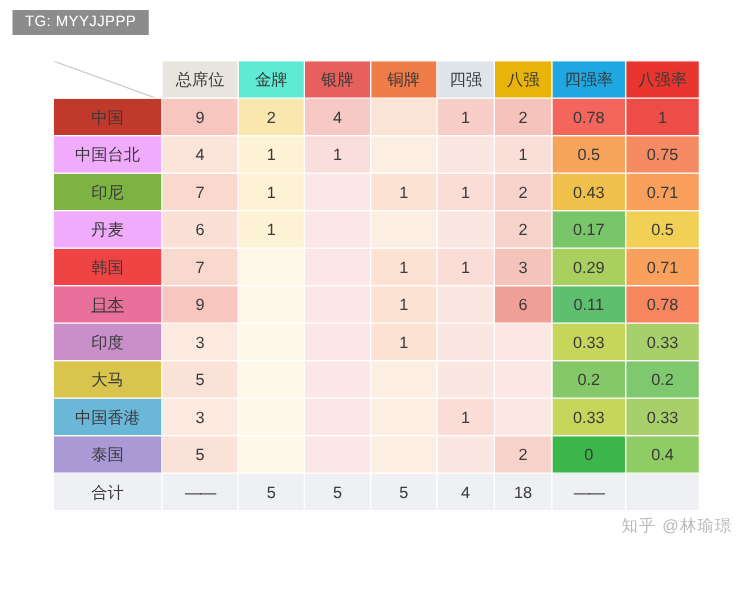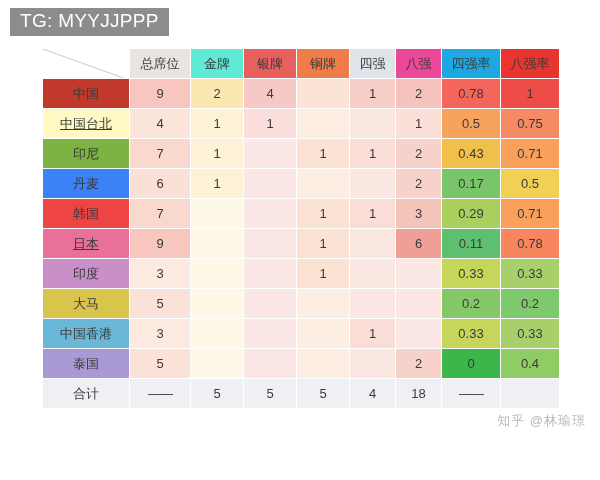"TG: MYYJJPPP" .tg-badge { font-size: 19px -> 12px }
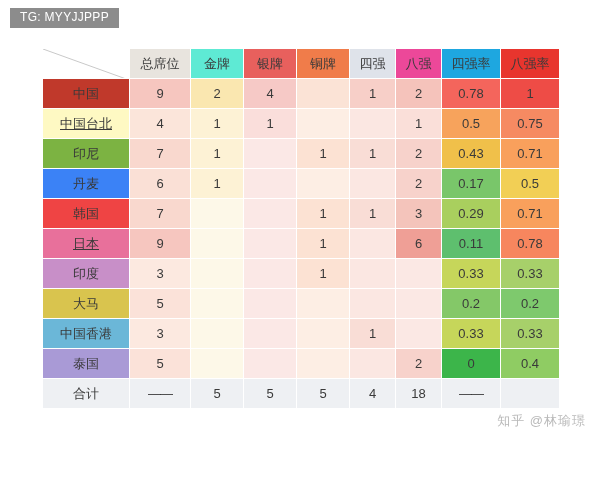"八强" th.h-top8 { background: #ec4899 -> #eab308 }
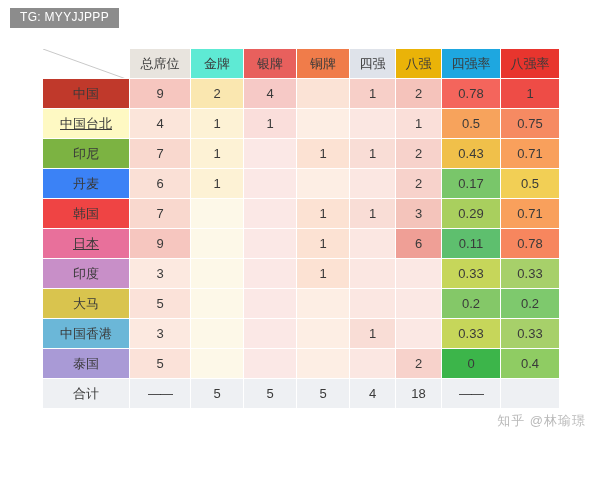"中国台北" td.rl { background: #fef9c3 -> #f0abfc; text-decoration: underline -> none }
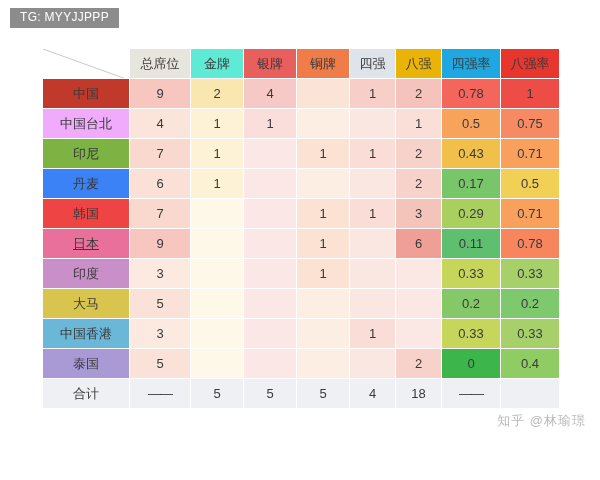"丹麦" td.rl { background: #3b82f6 -> #f0abfc }
